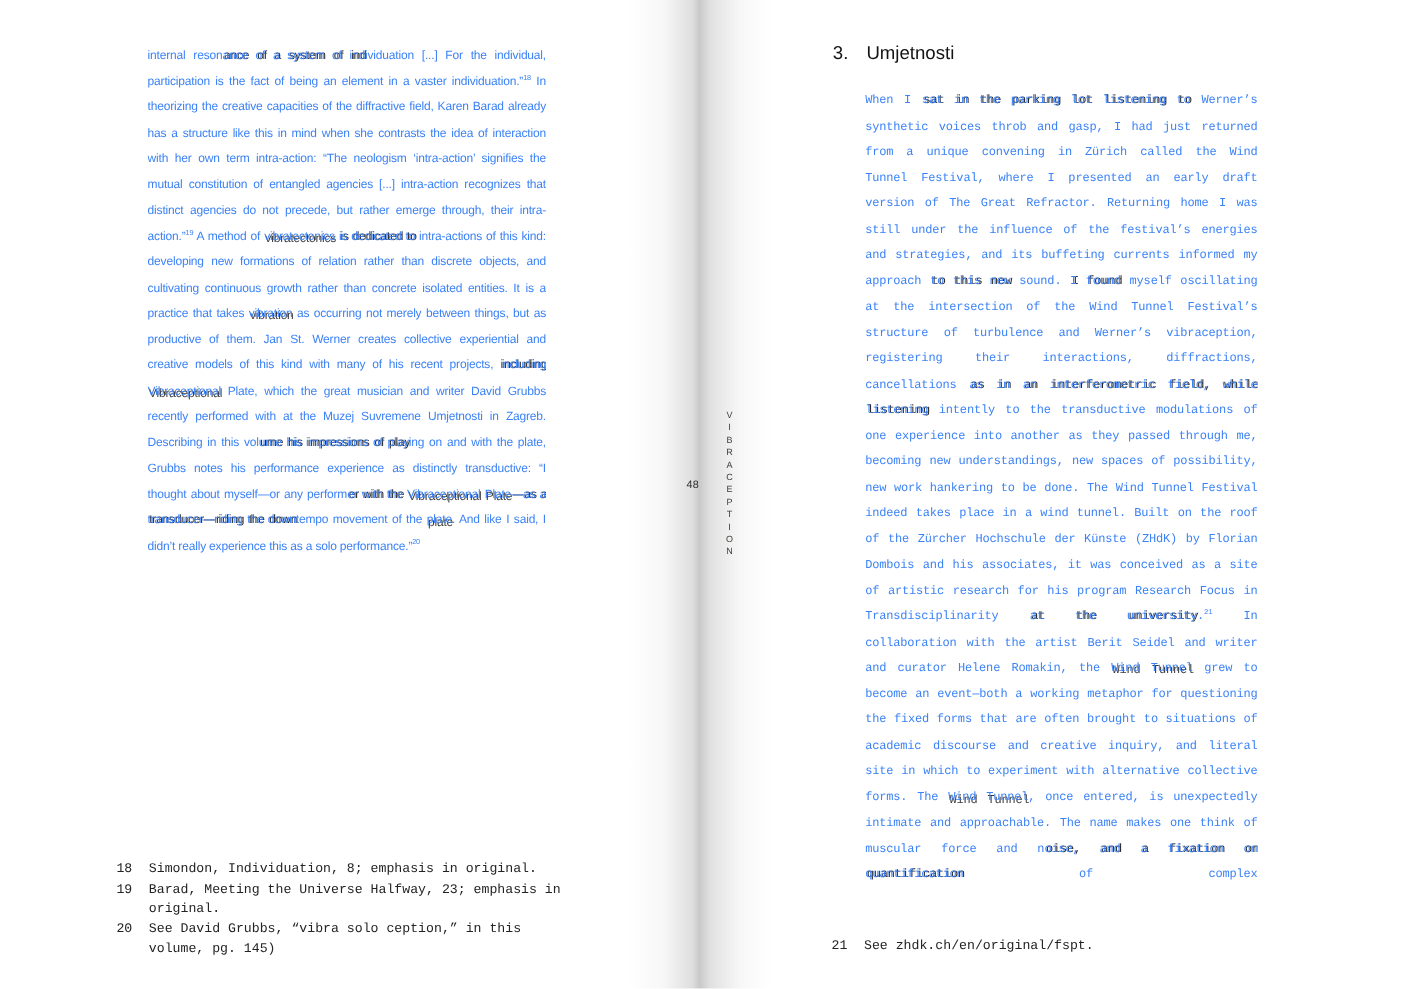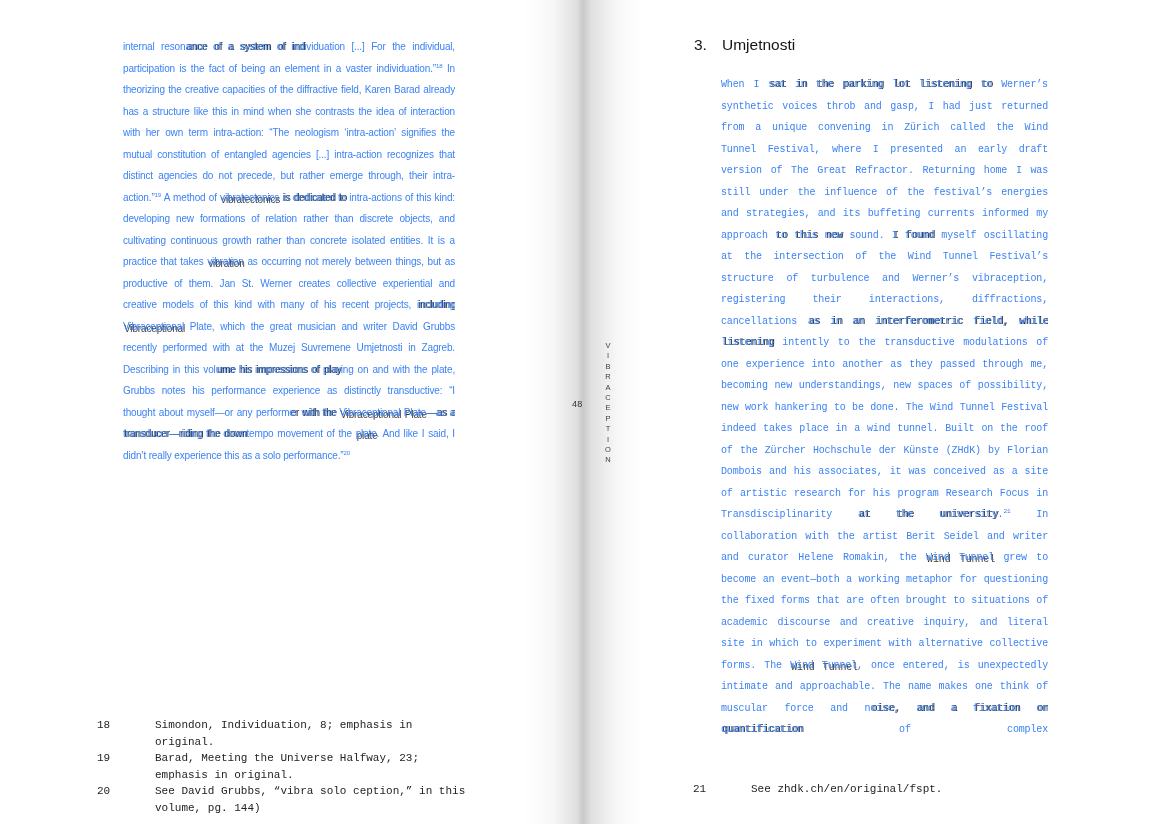"Simondon, Individuation, 8; emphasis in" .fn-text { margin-left: 31px -> none }
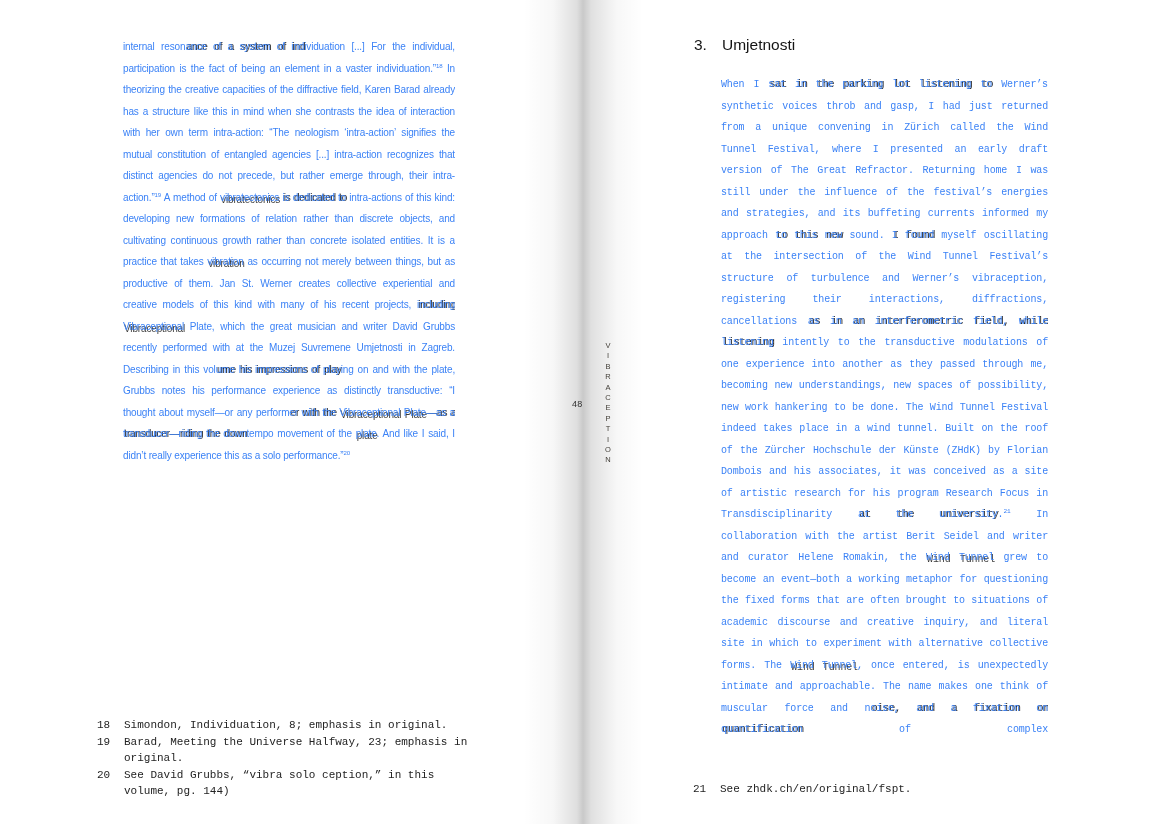"See David Grubbs, “vibra solo" div.fn-text { text: 144 -> 145 }
